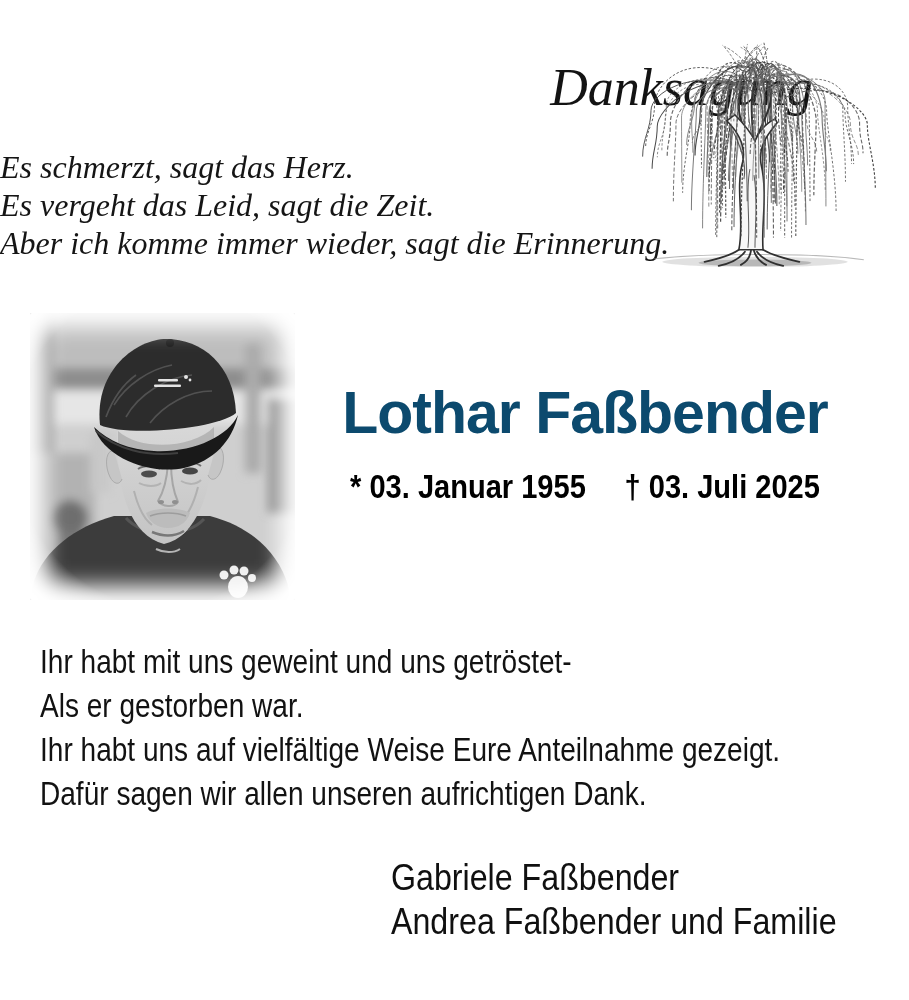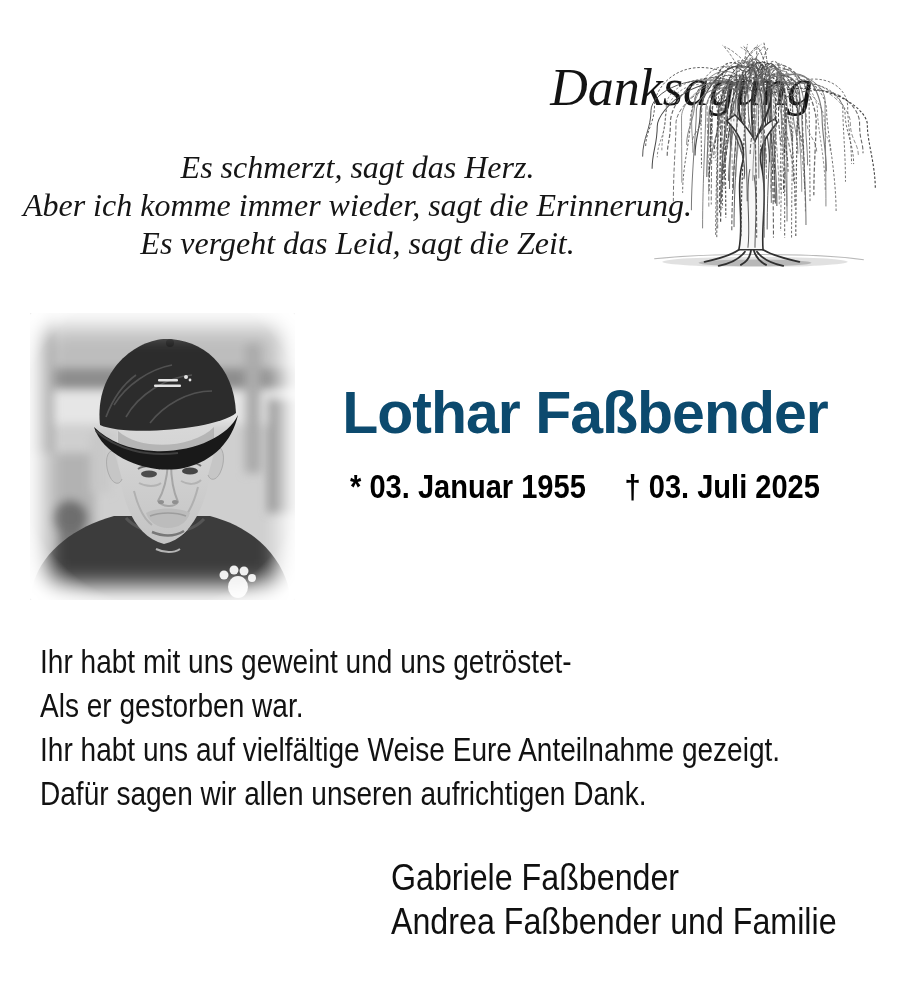"Es schmerzt, sagt das Herz." .poem { text-align: center -> left }
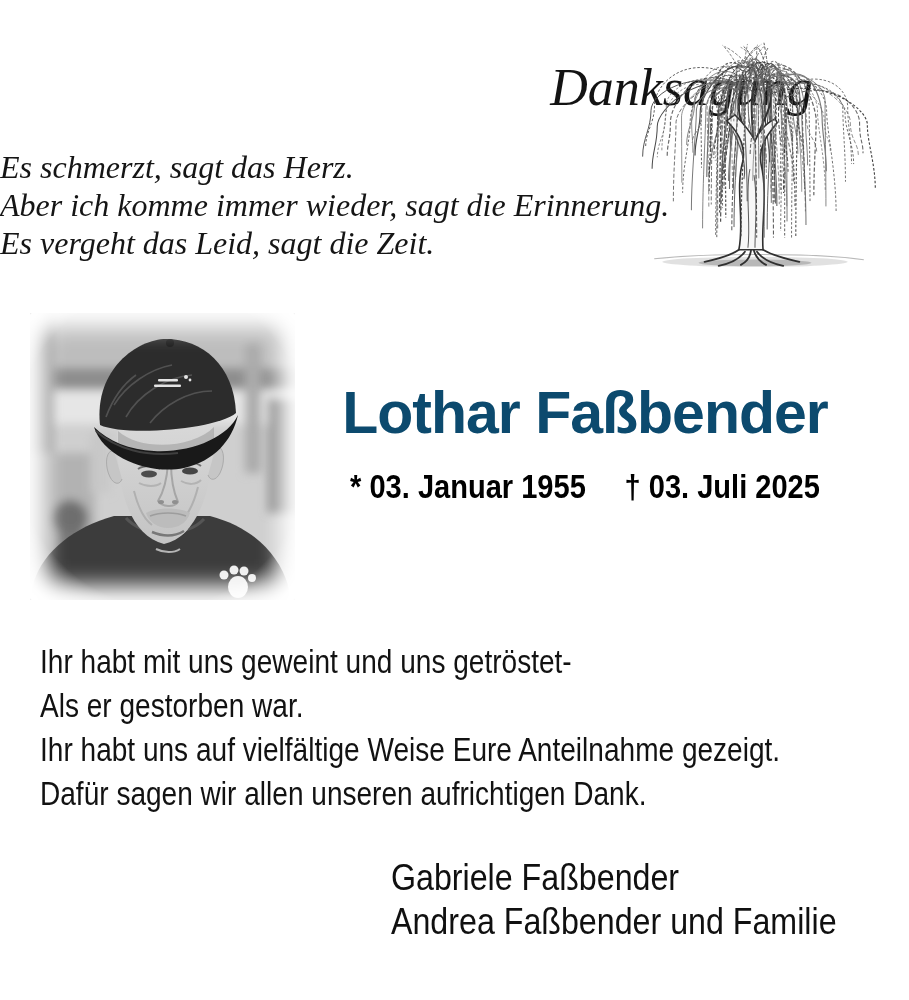"Aber ich komme immer wieder," div { order: before "Es vergeht das Leid, sagt" -> after "Es vergeht das Leid, sagt" }
